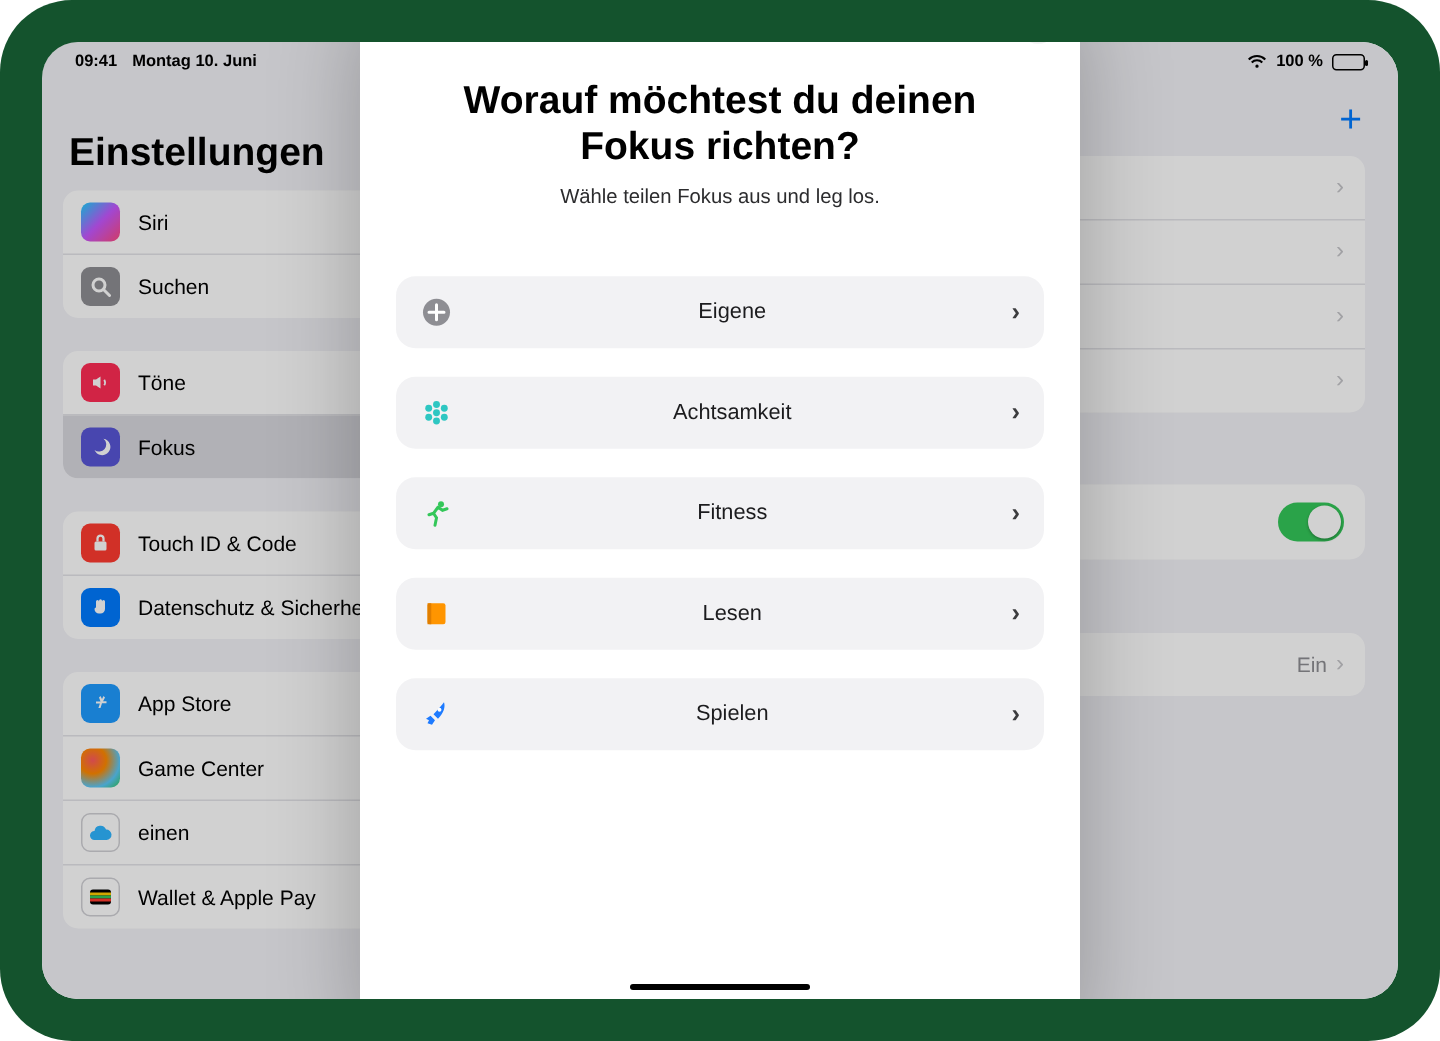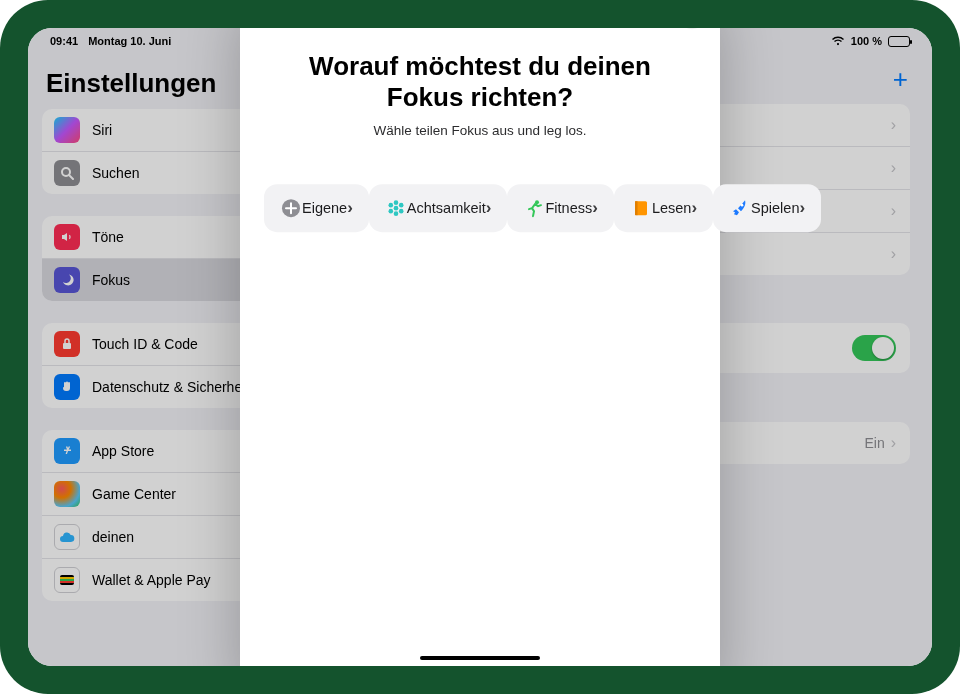"Einstellungen" .sidebar { margin-top: none -> 34px; padding-top: 32px -> 16px }
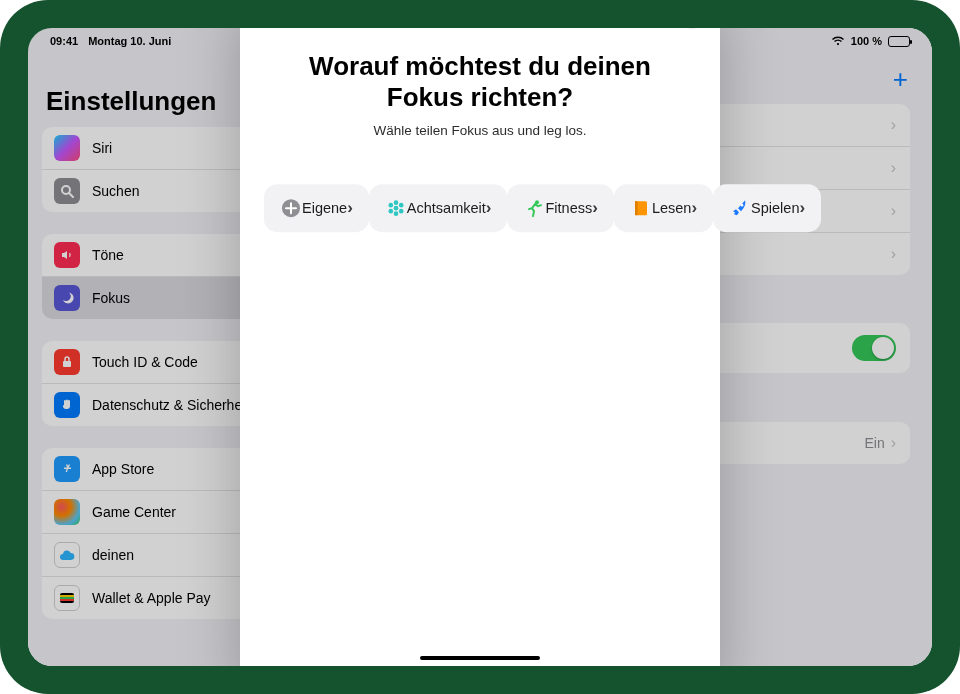"Eigene" .options { flex-direction: row -> column; gap: 0 -> 19px }
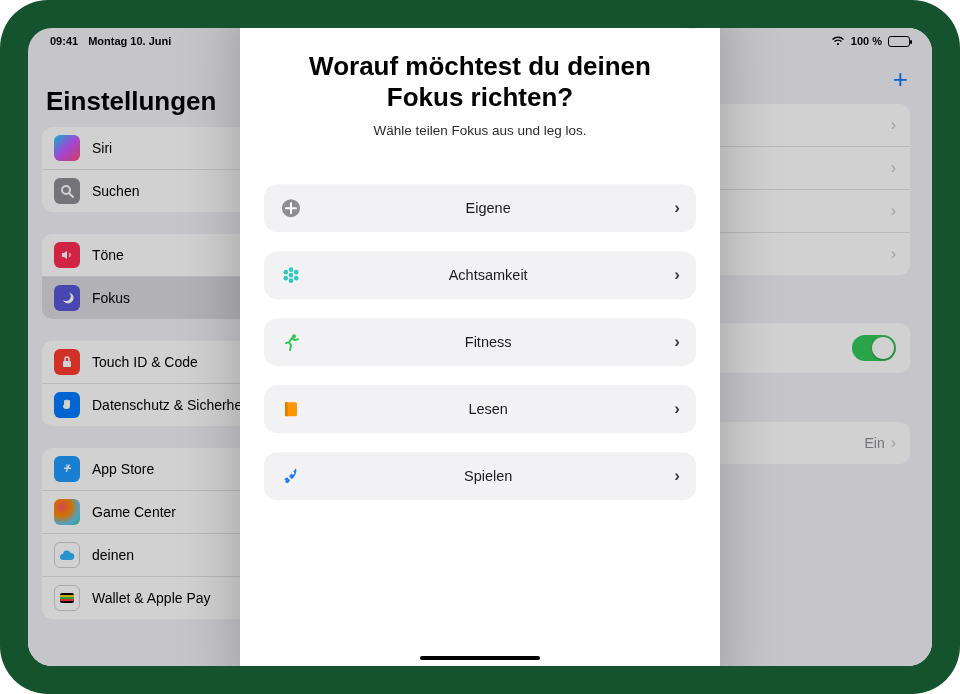"deinen" span { text: deinen -> einen }
